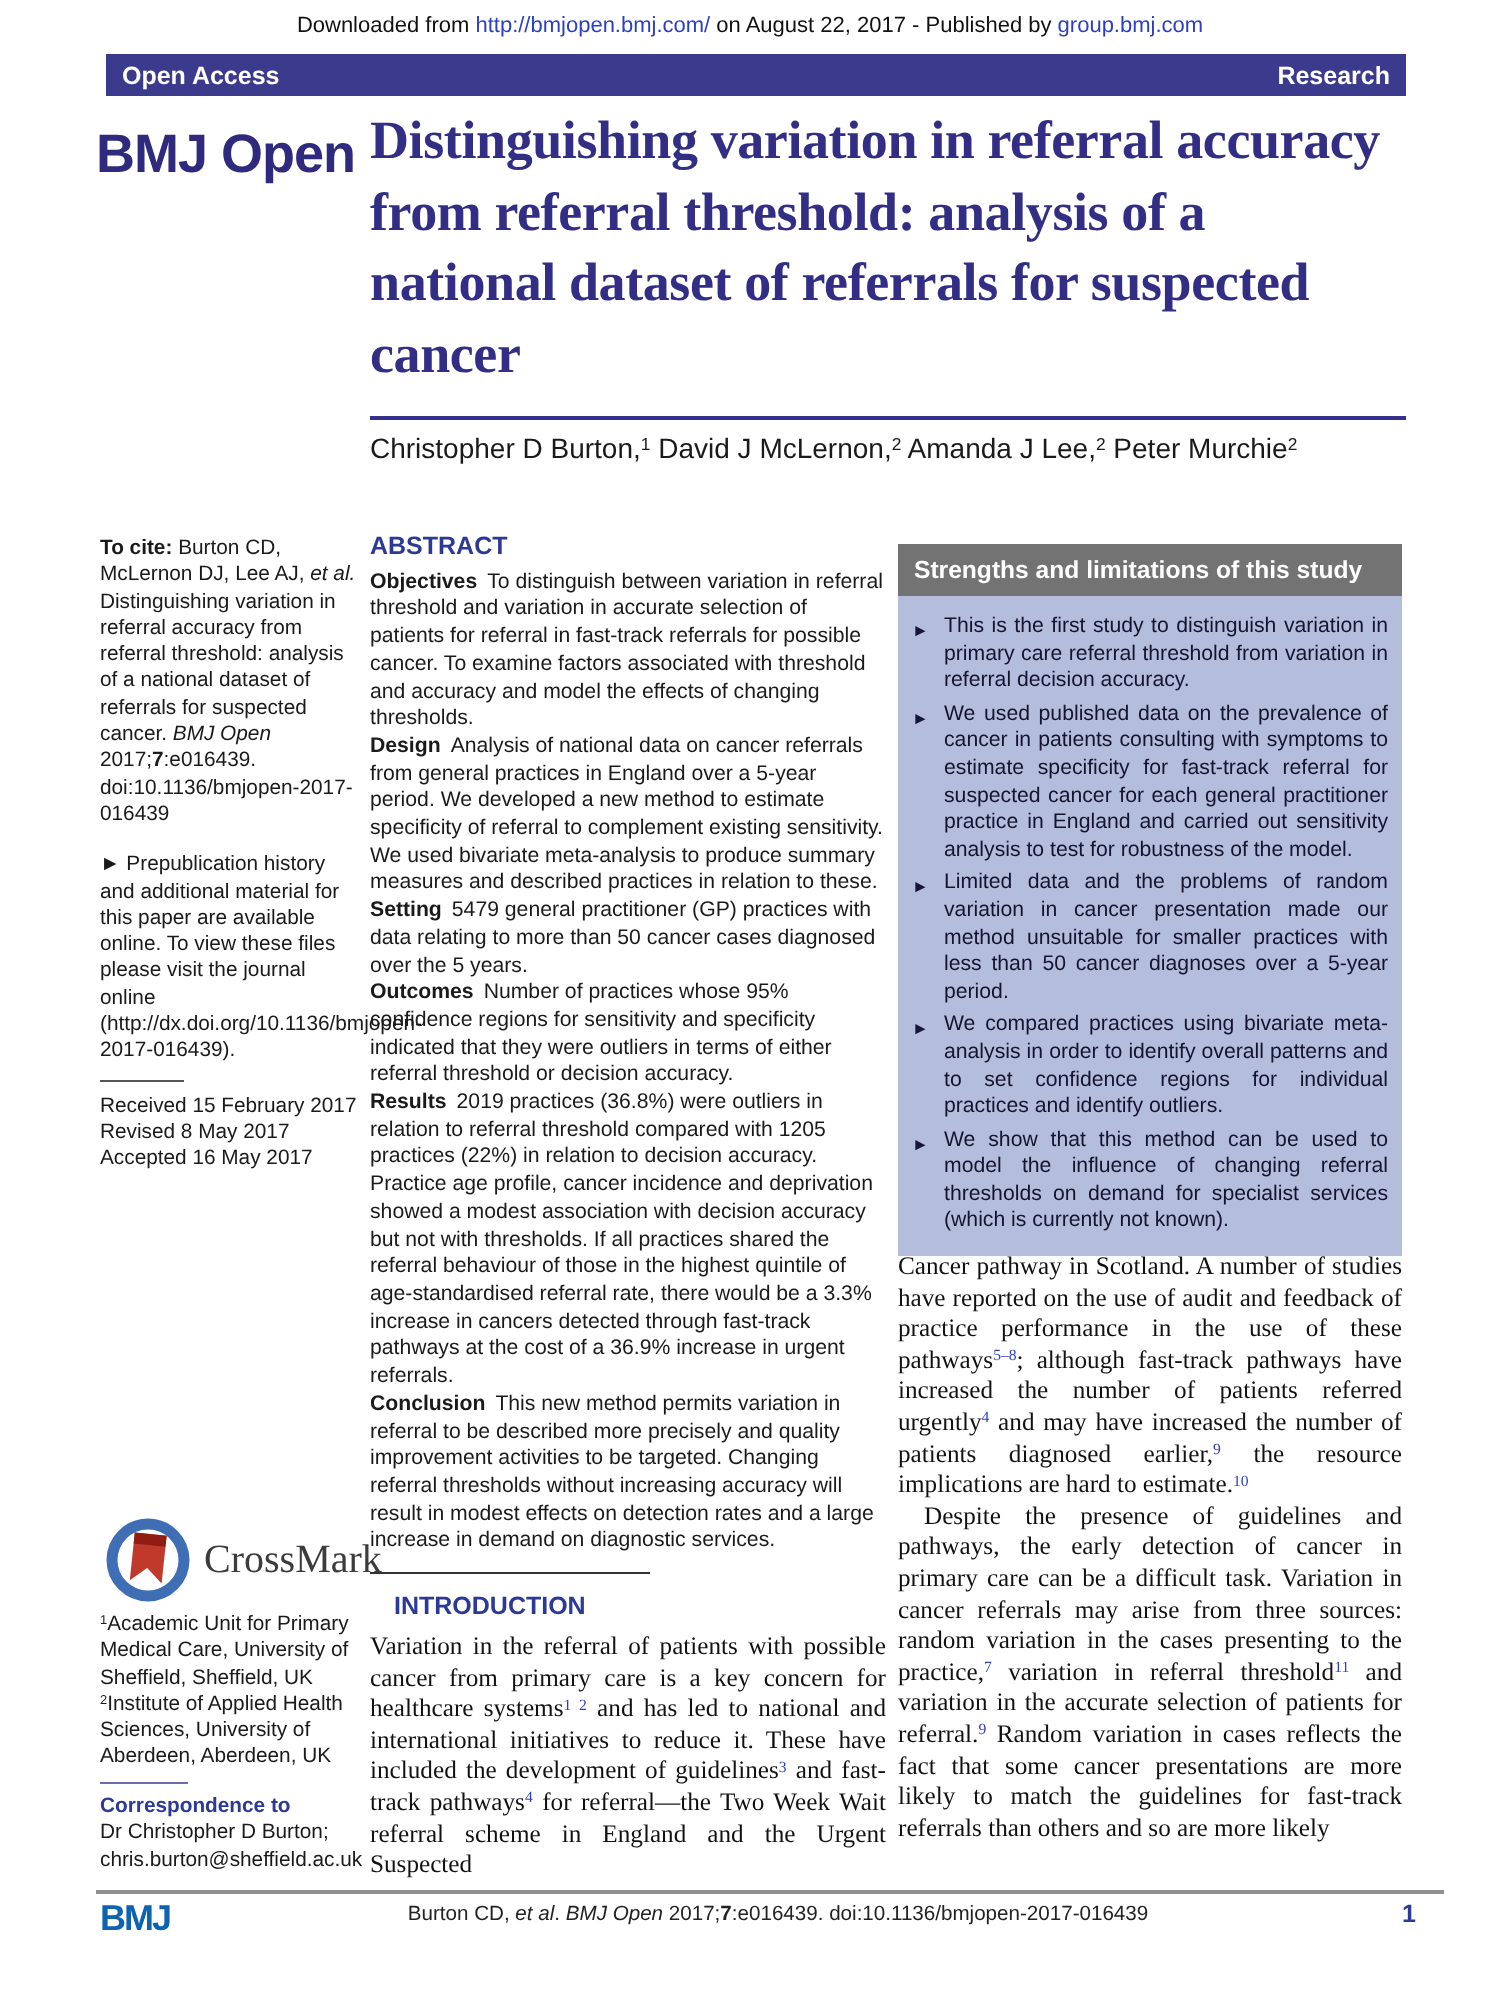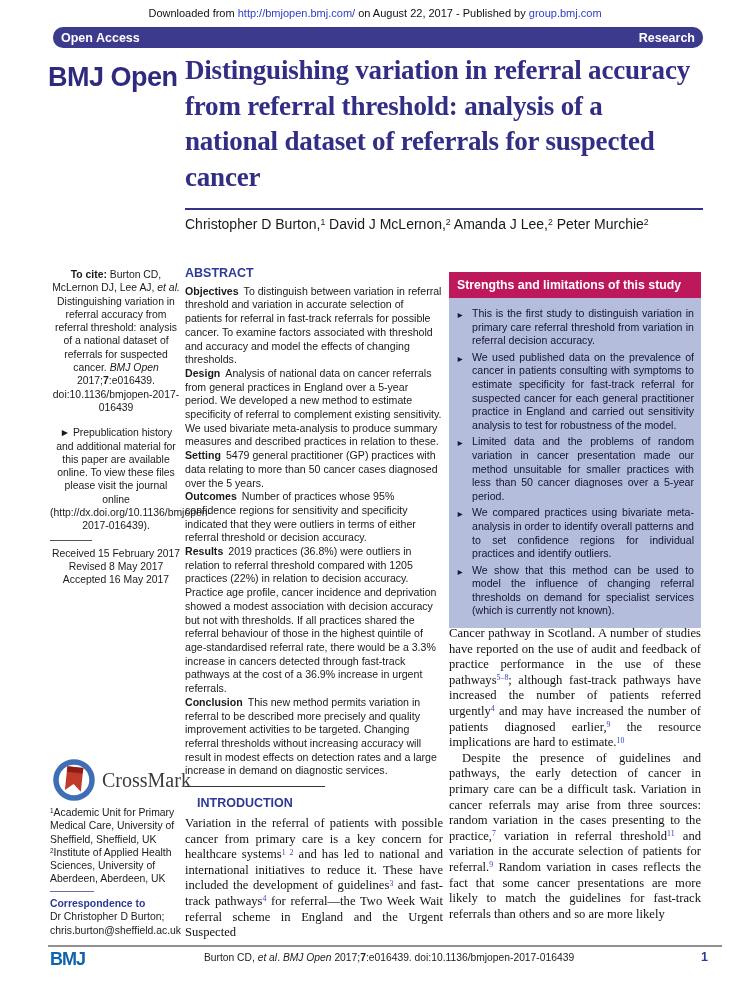"Open Access" .access-bar { border-radius: 10px -> none }
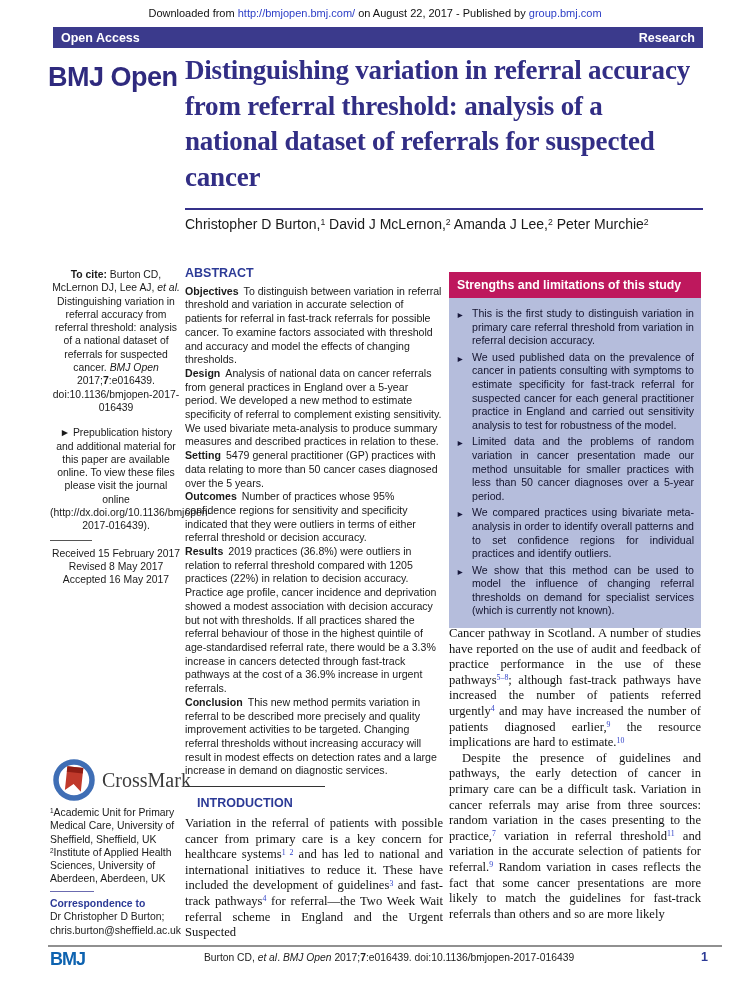"To cite: Burton CD, McLernon" .leftcol { text-align: center -> none }
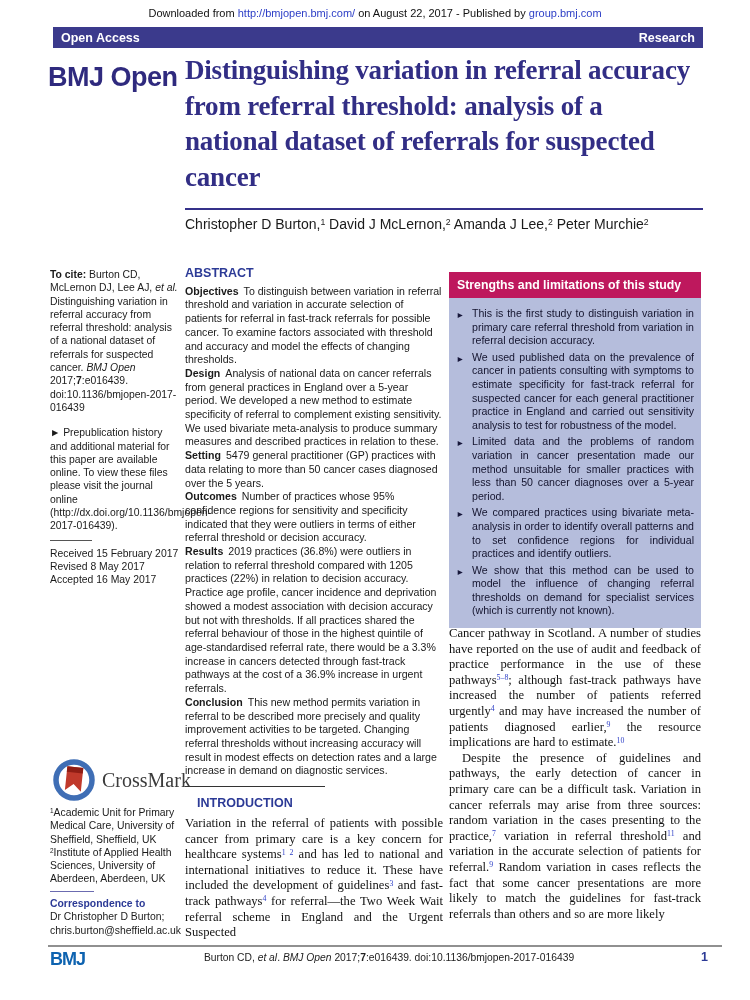"Strengths and limitations of this" .str-head { background: #be185d -> #737373 }
